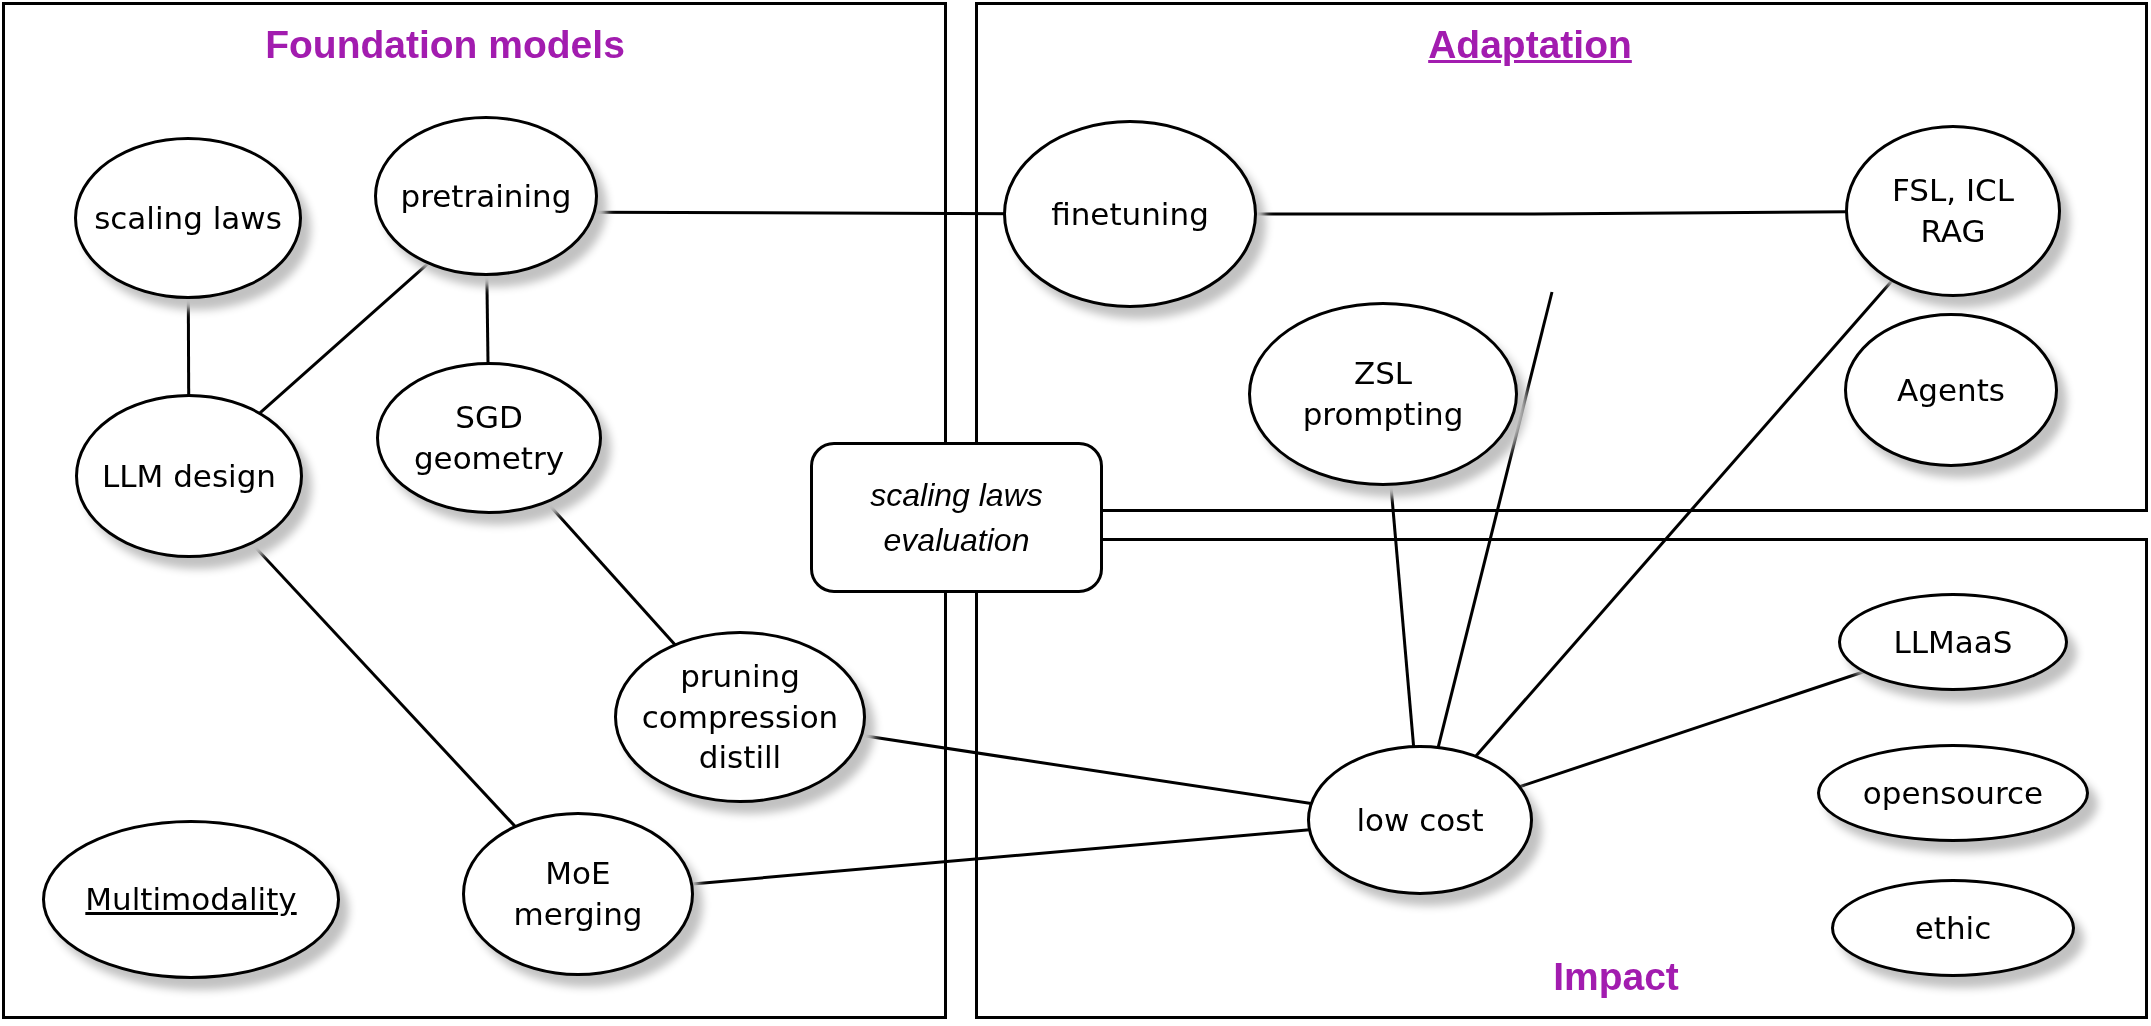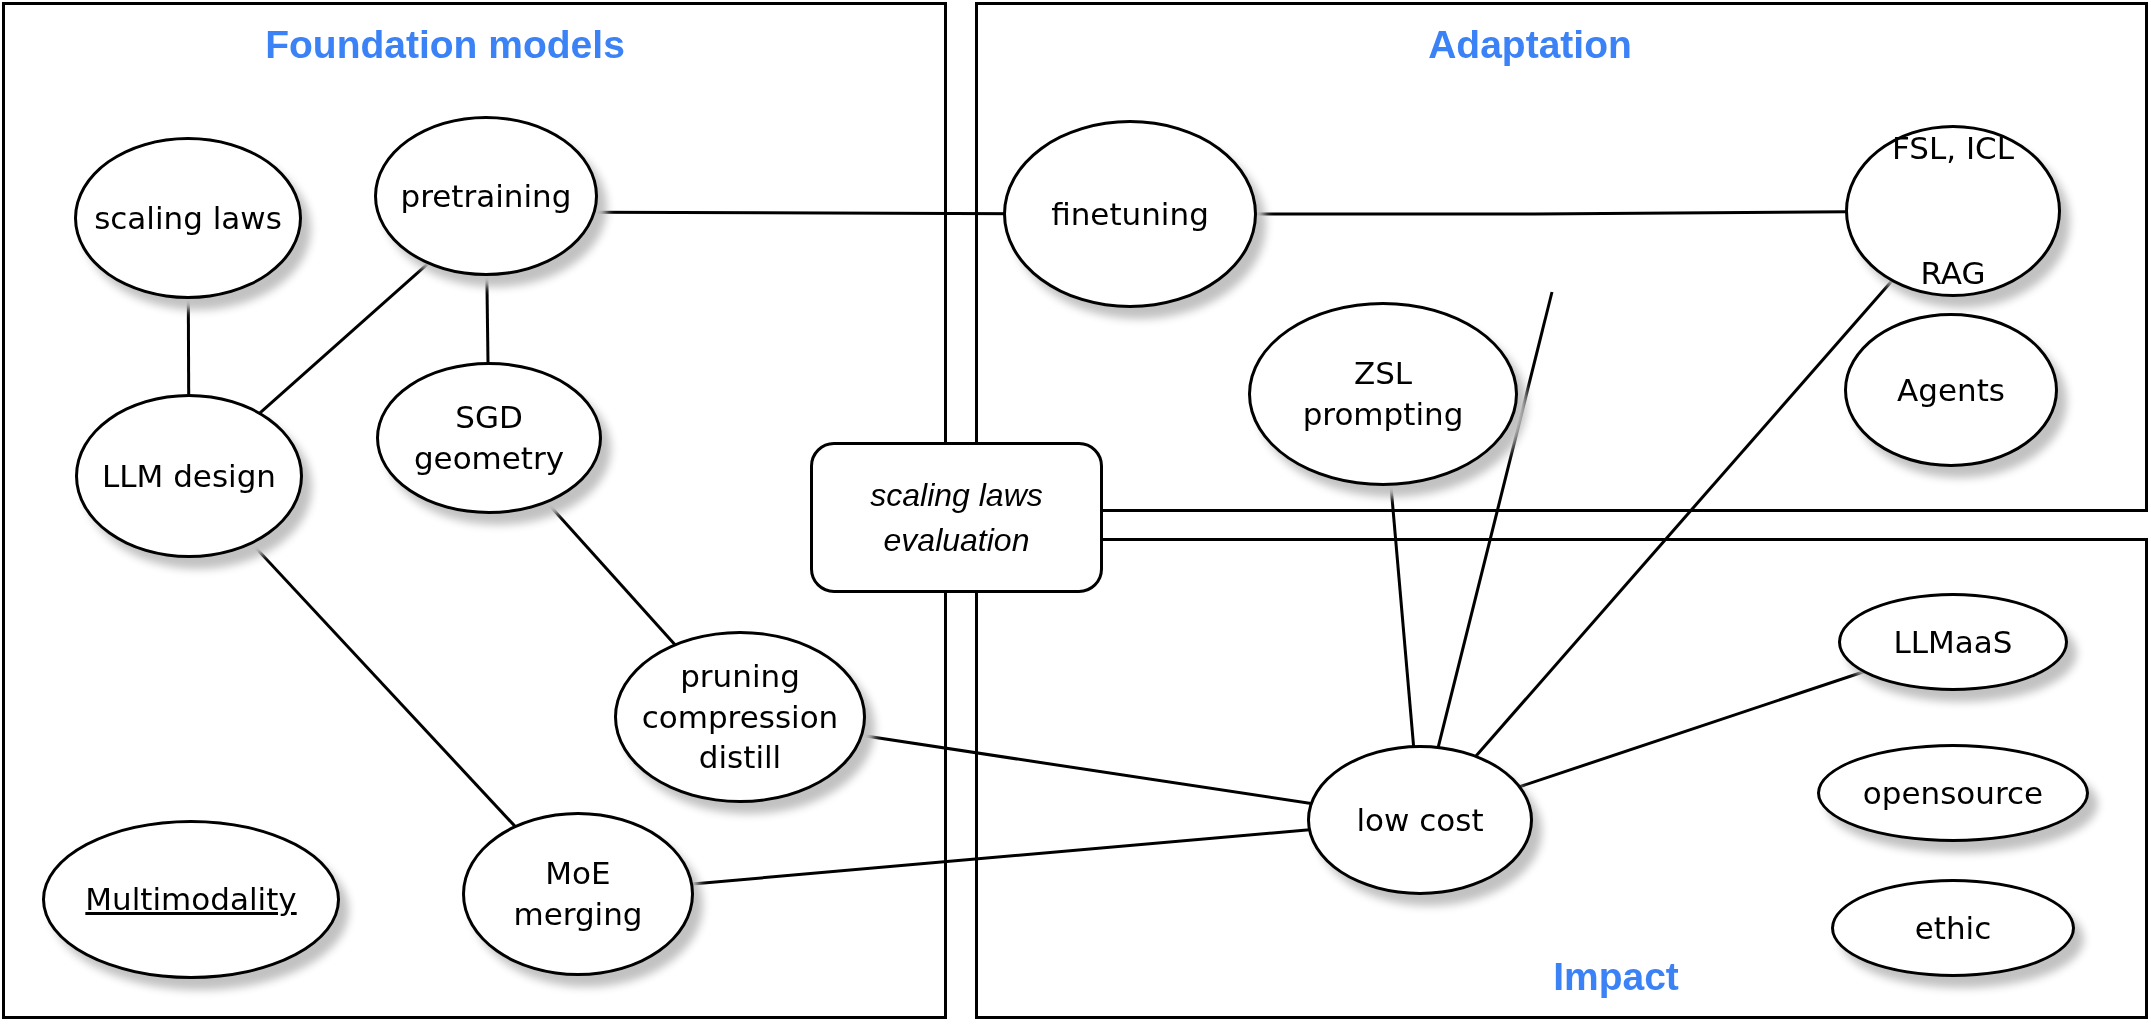"Foundation models" .group-title { color: #3b82f6 -> #a21caf }
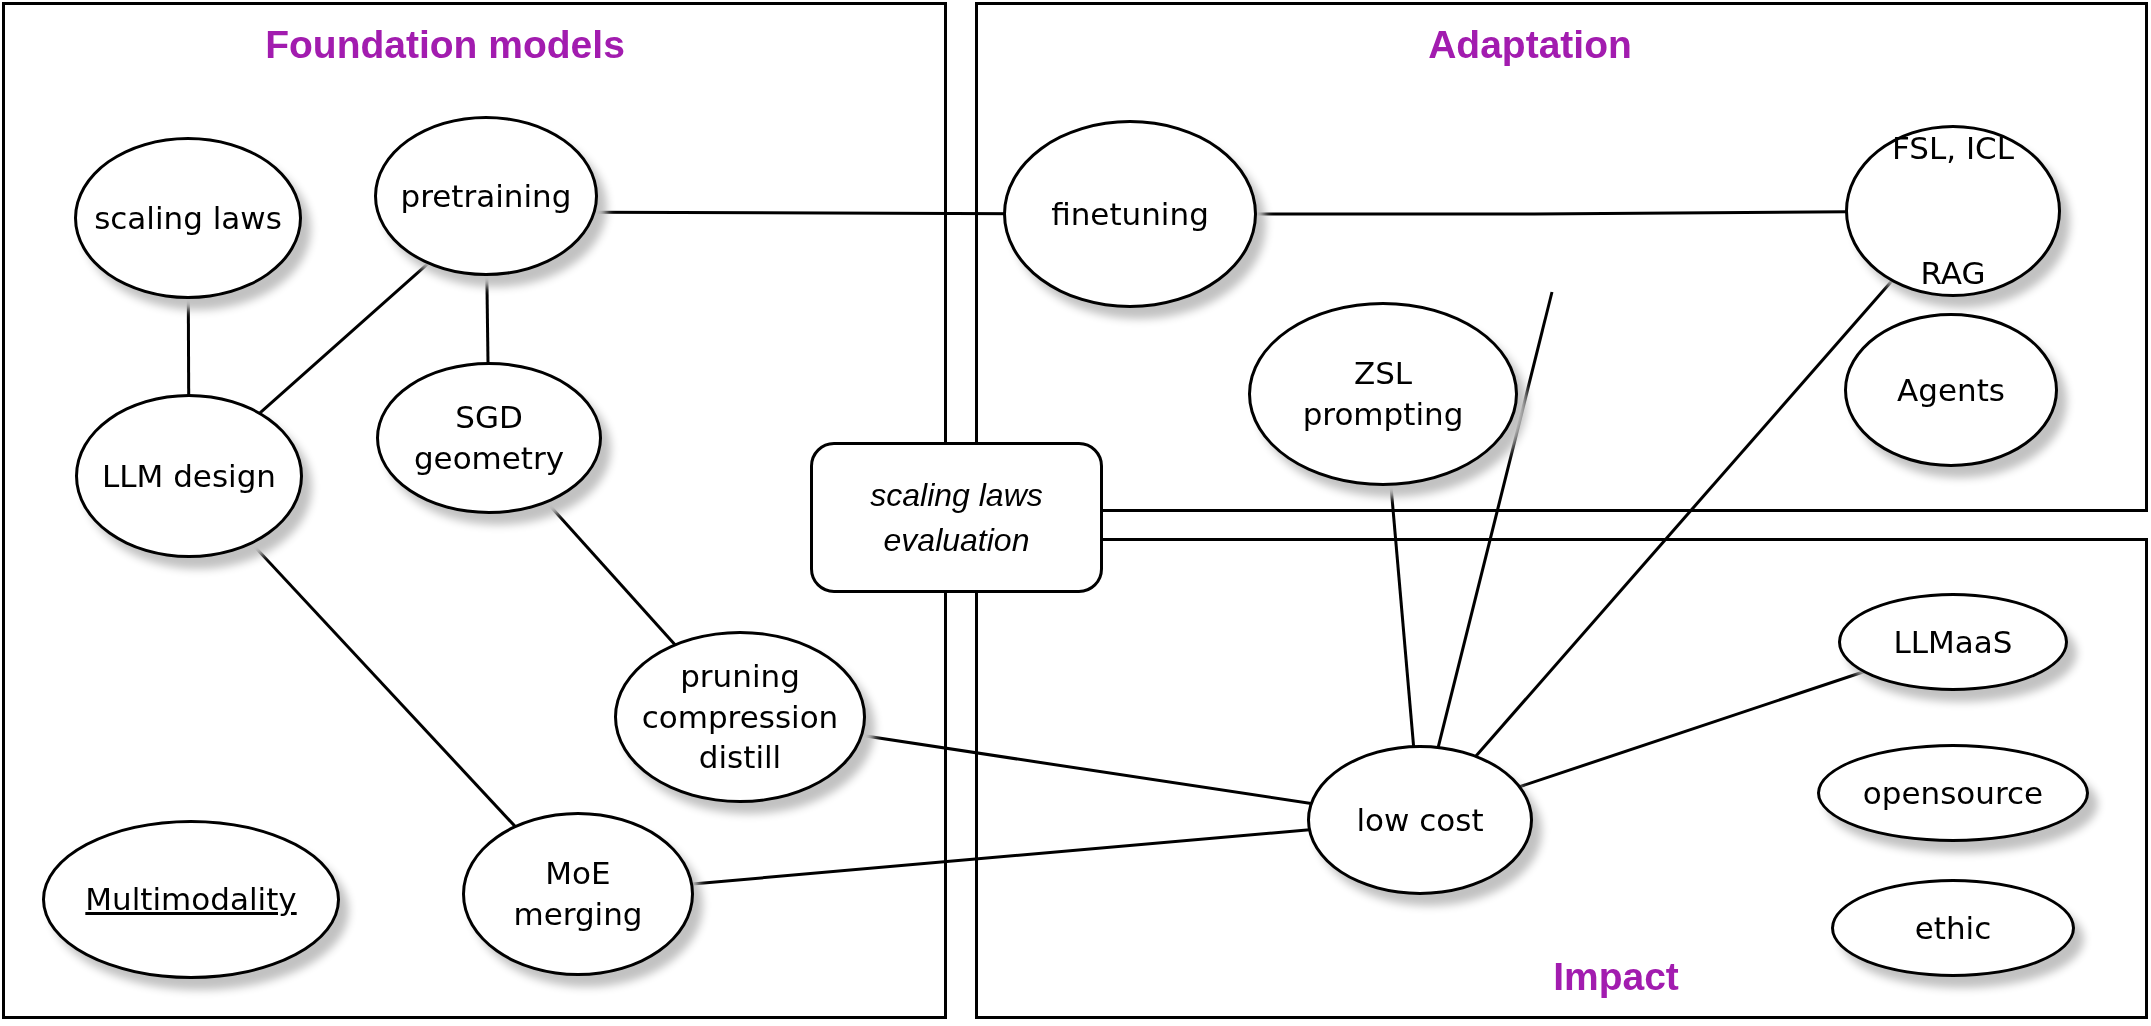"Adaptation" div.group-title { text-decoration: none -> underline }
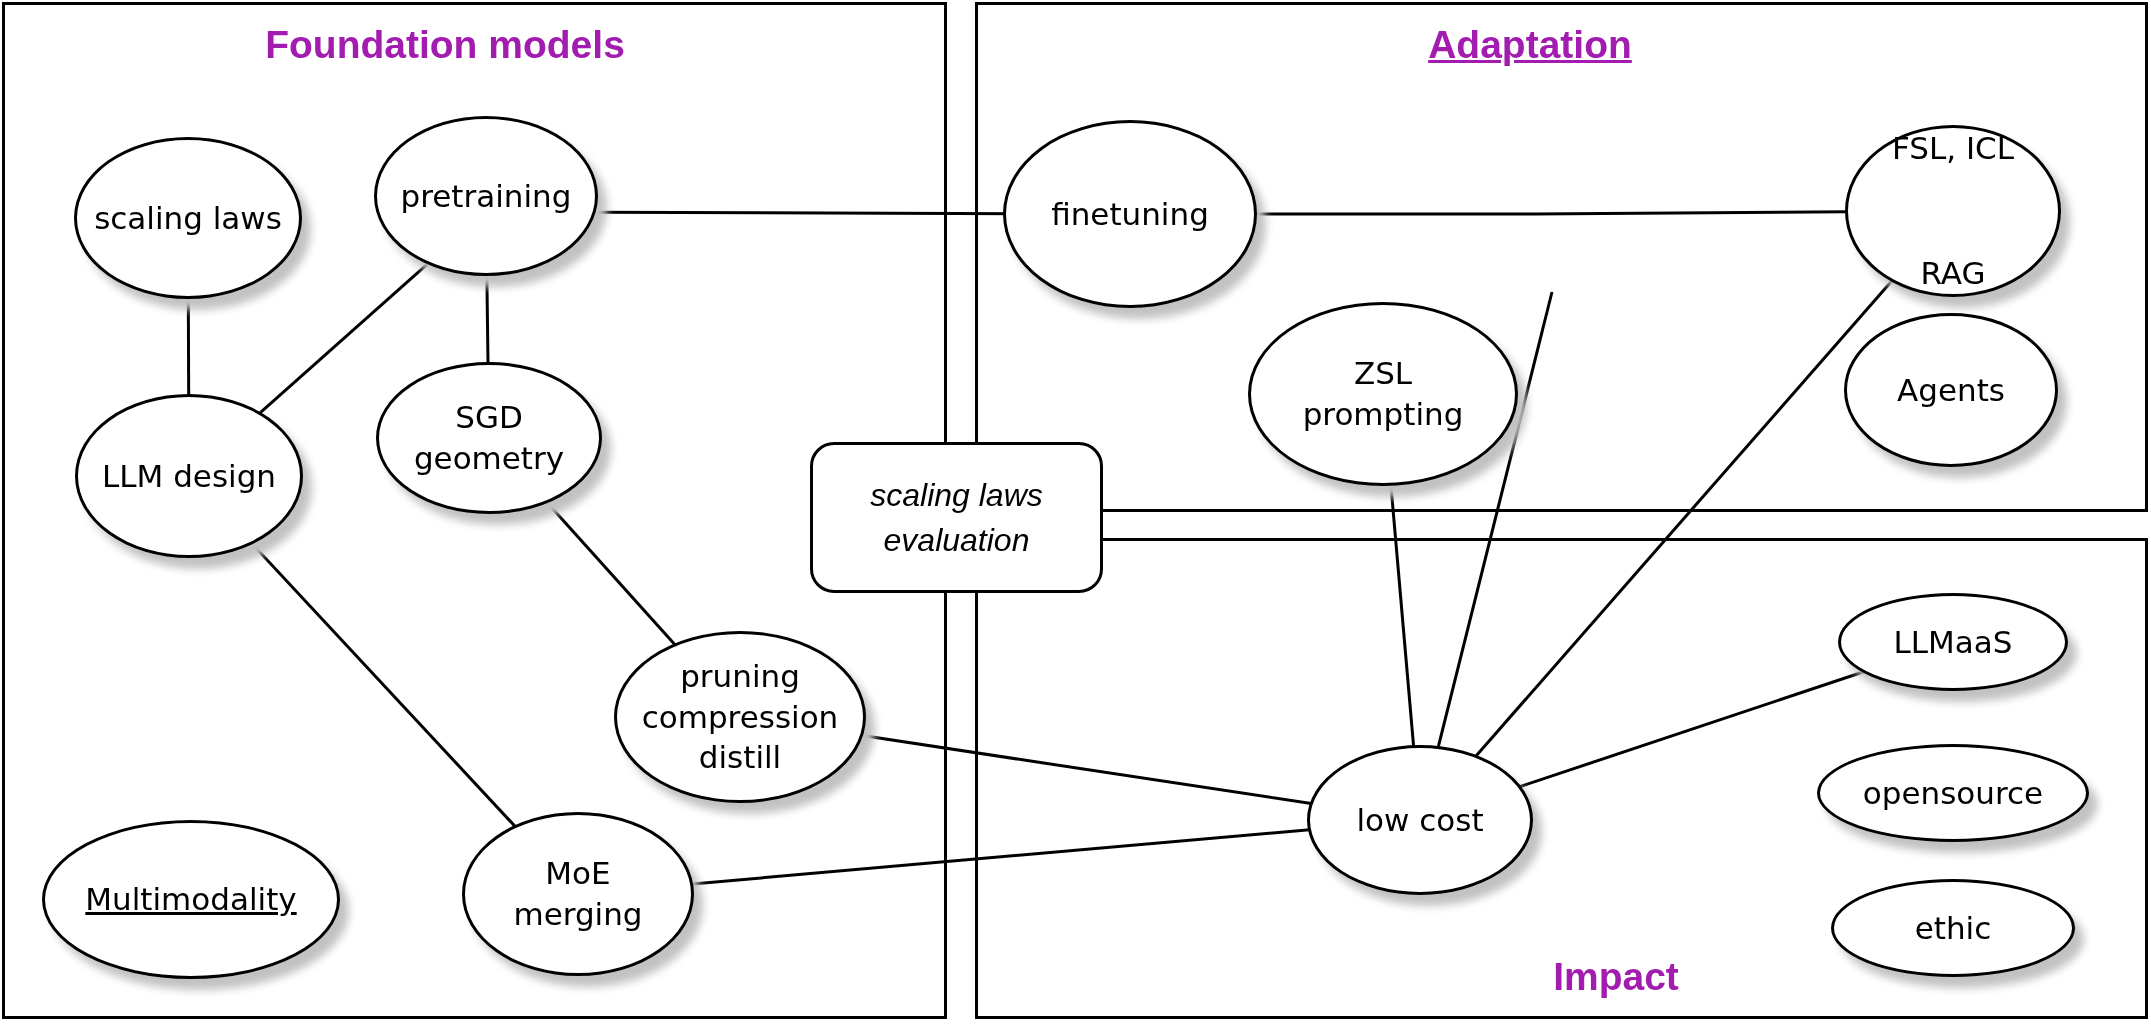"FSL, ICL" div.node { justify-content: space-between -> none }
